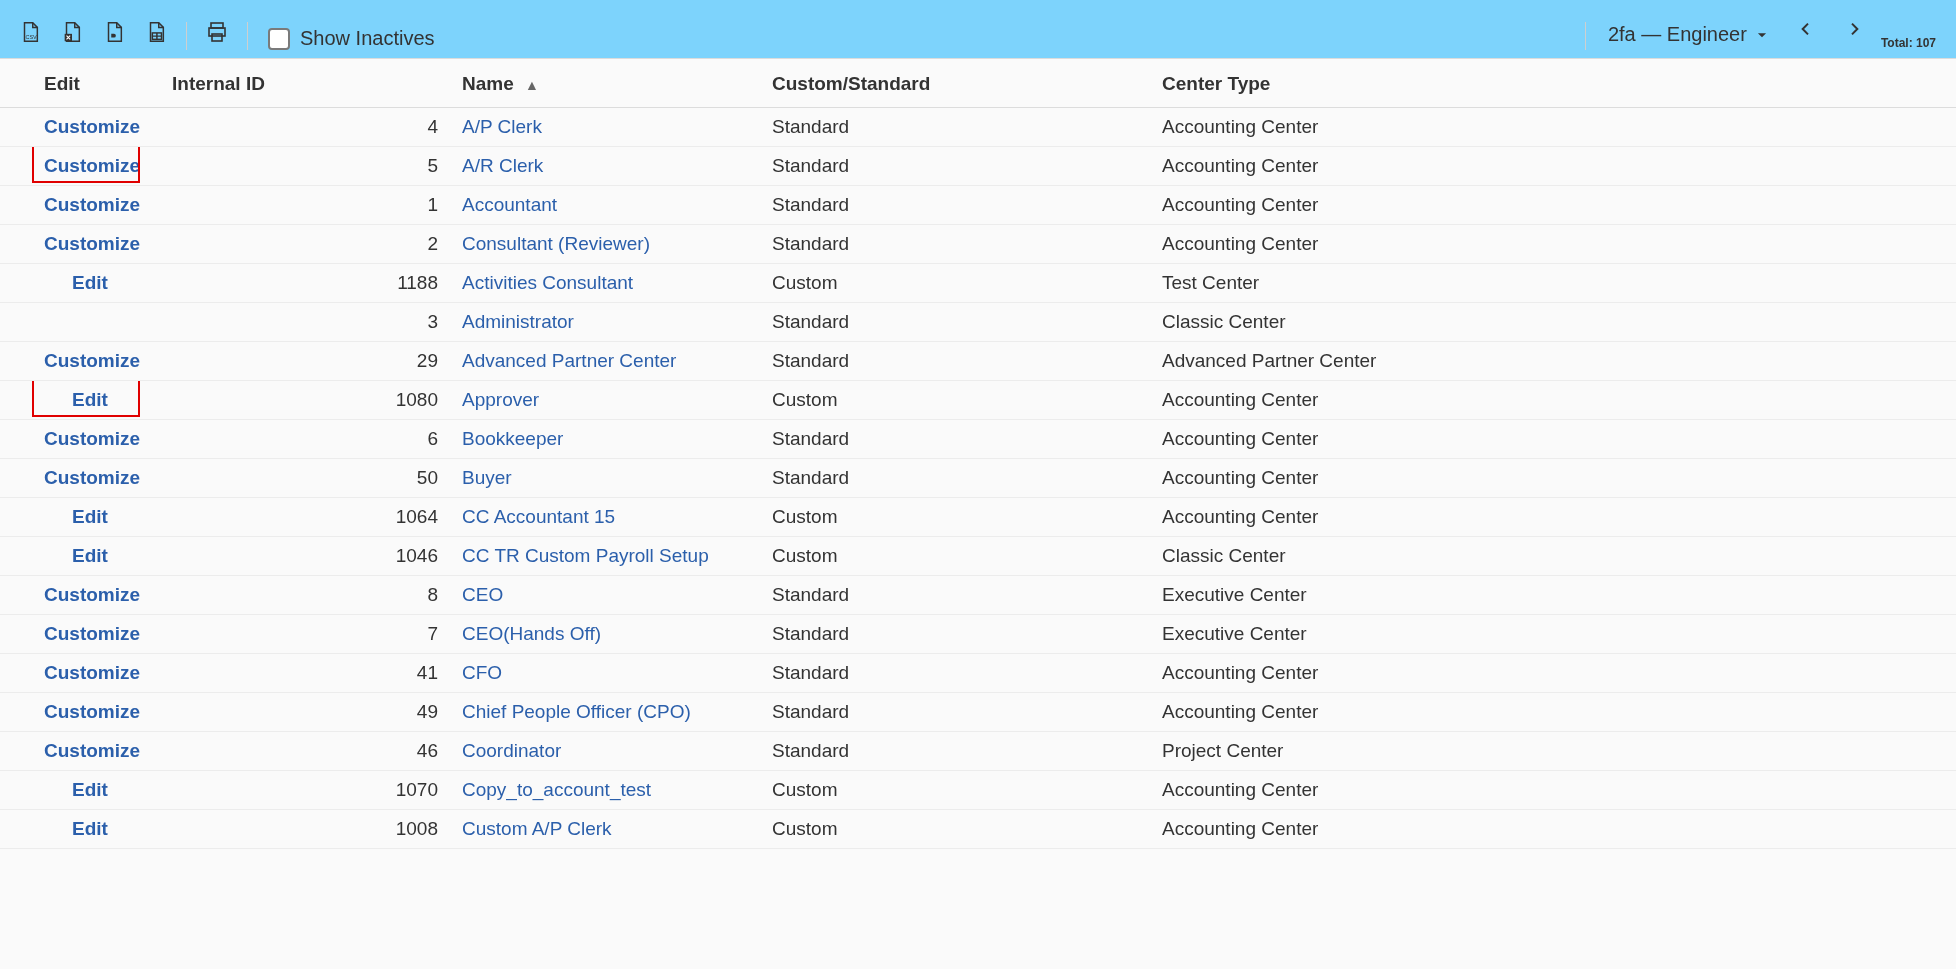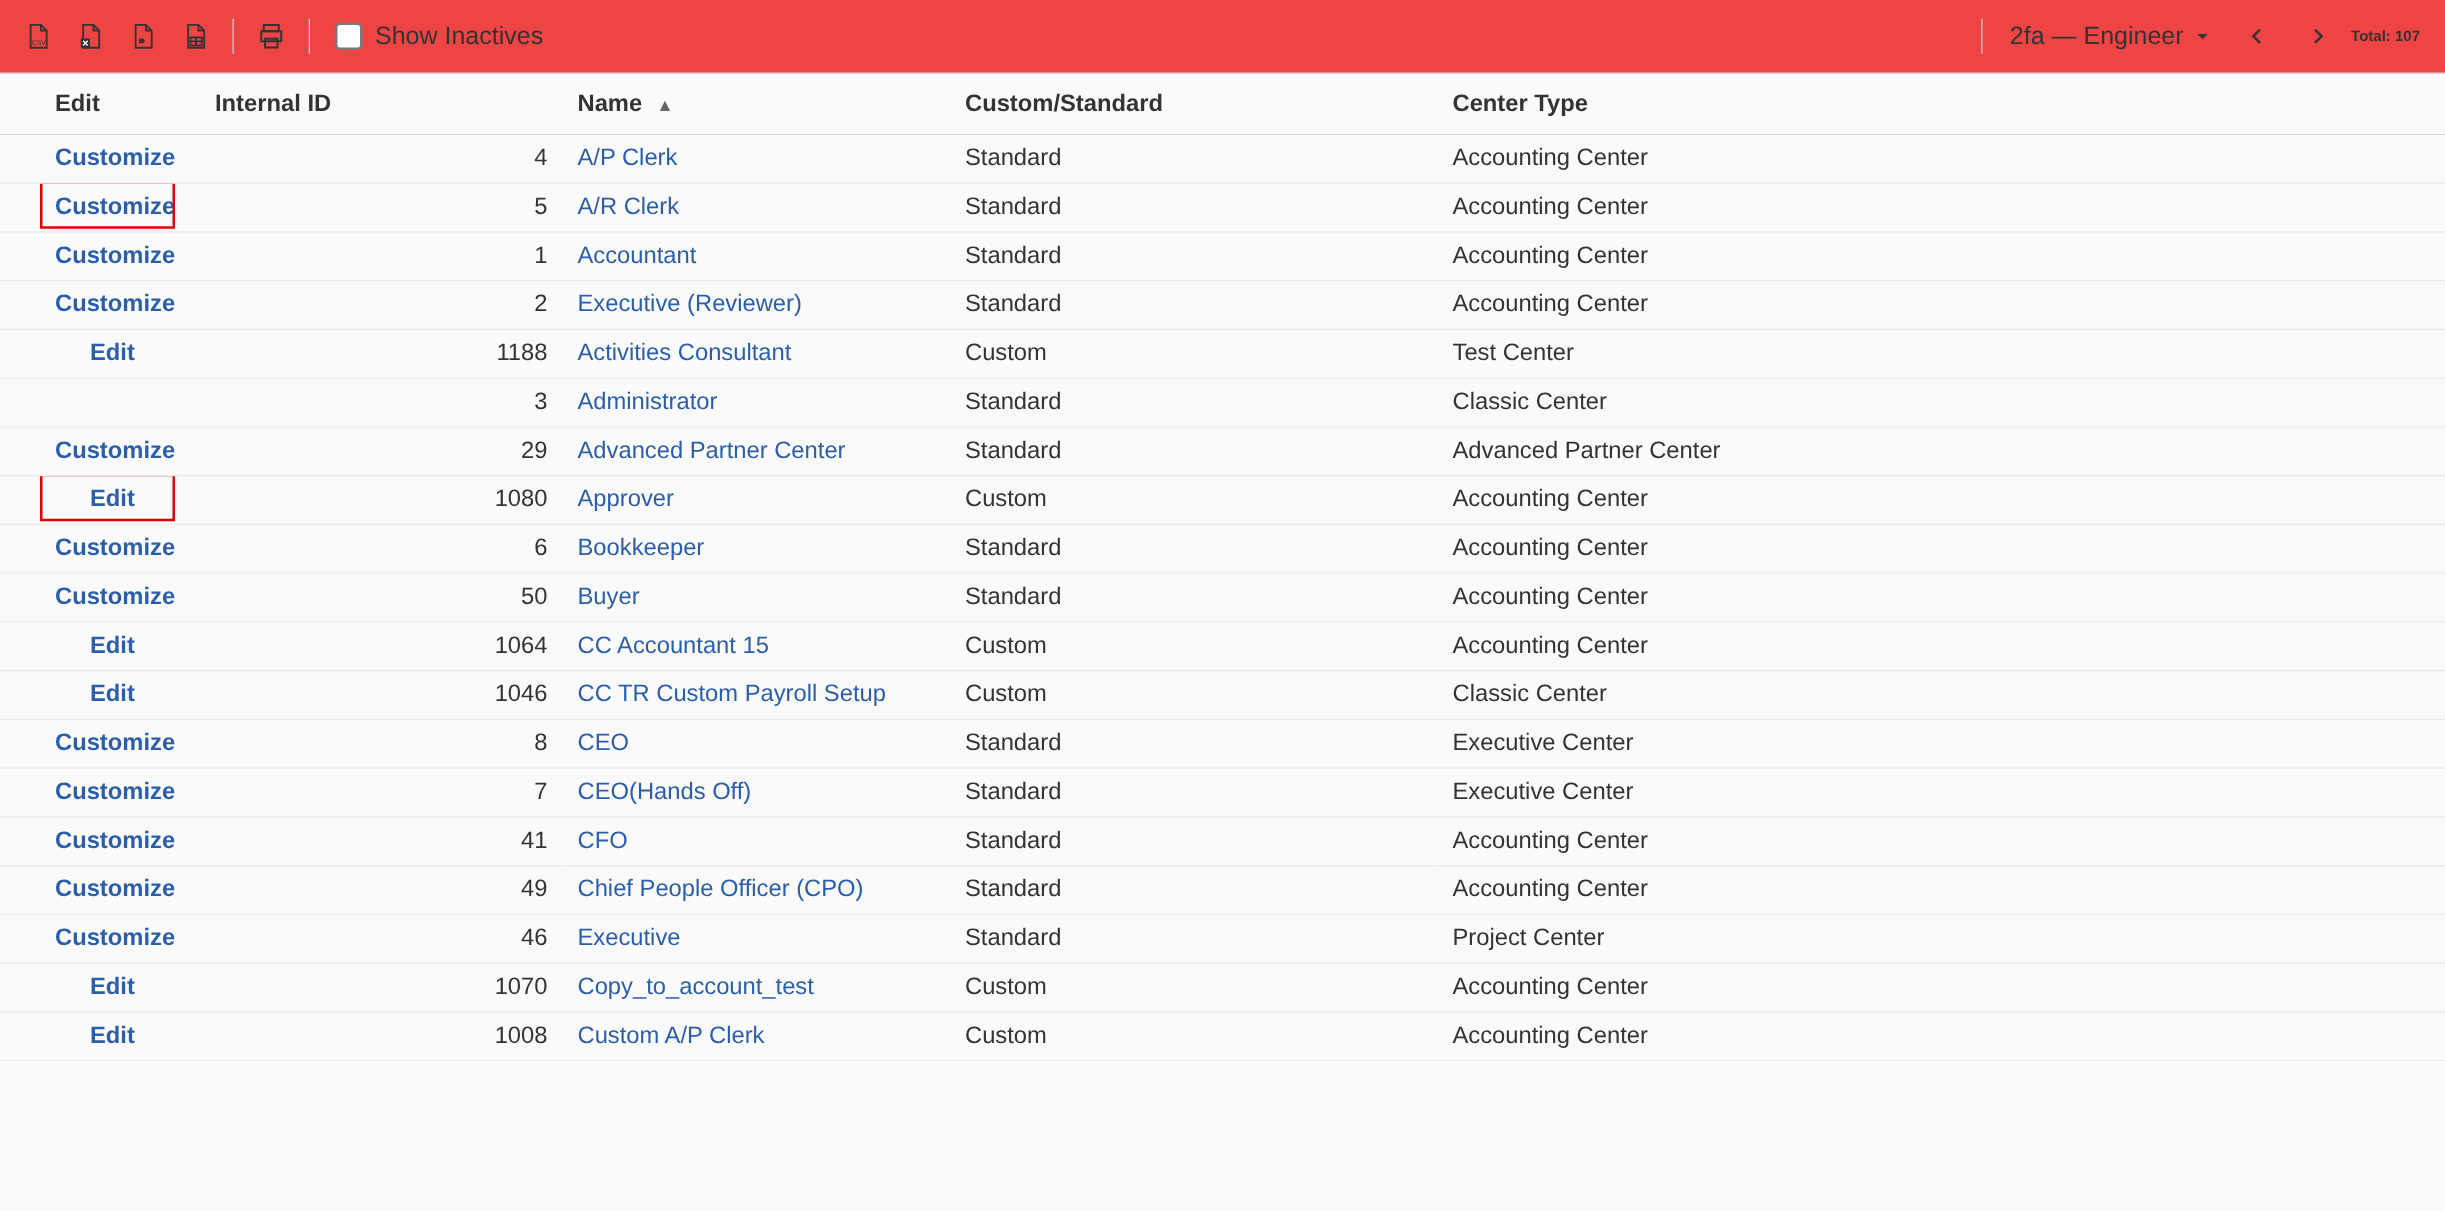"Show Inactives" .toolbar { align-items: center -> flex-end; background: #ef4444 -> #7dd3fc }
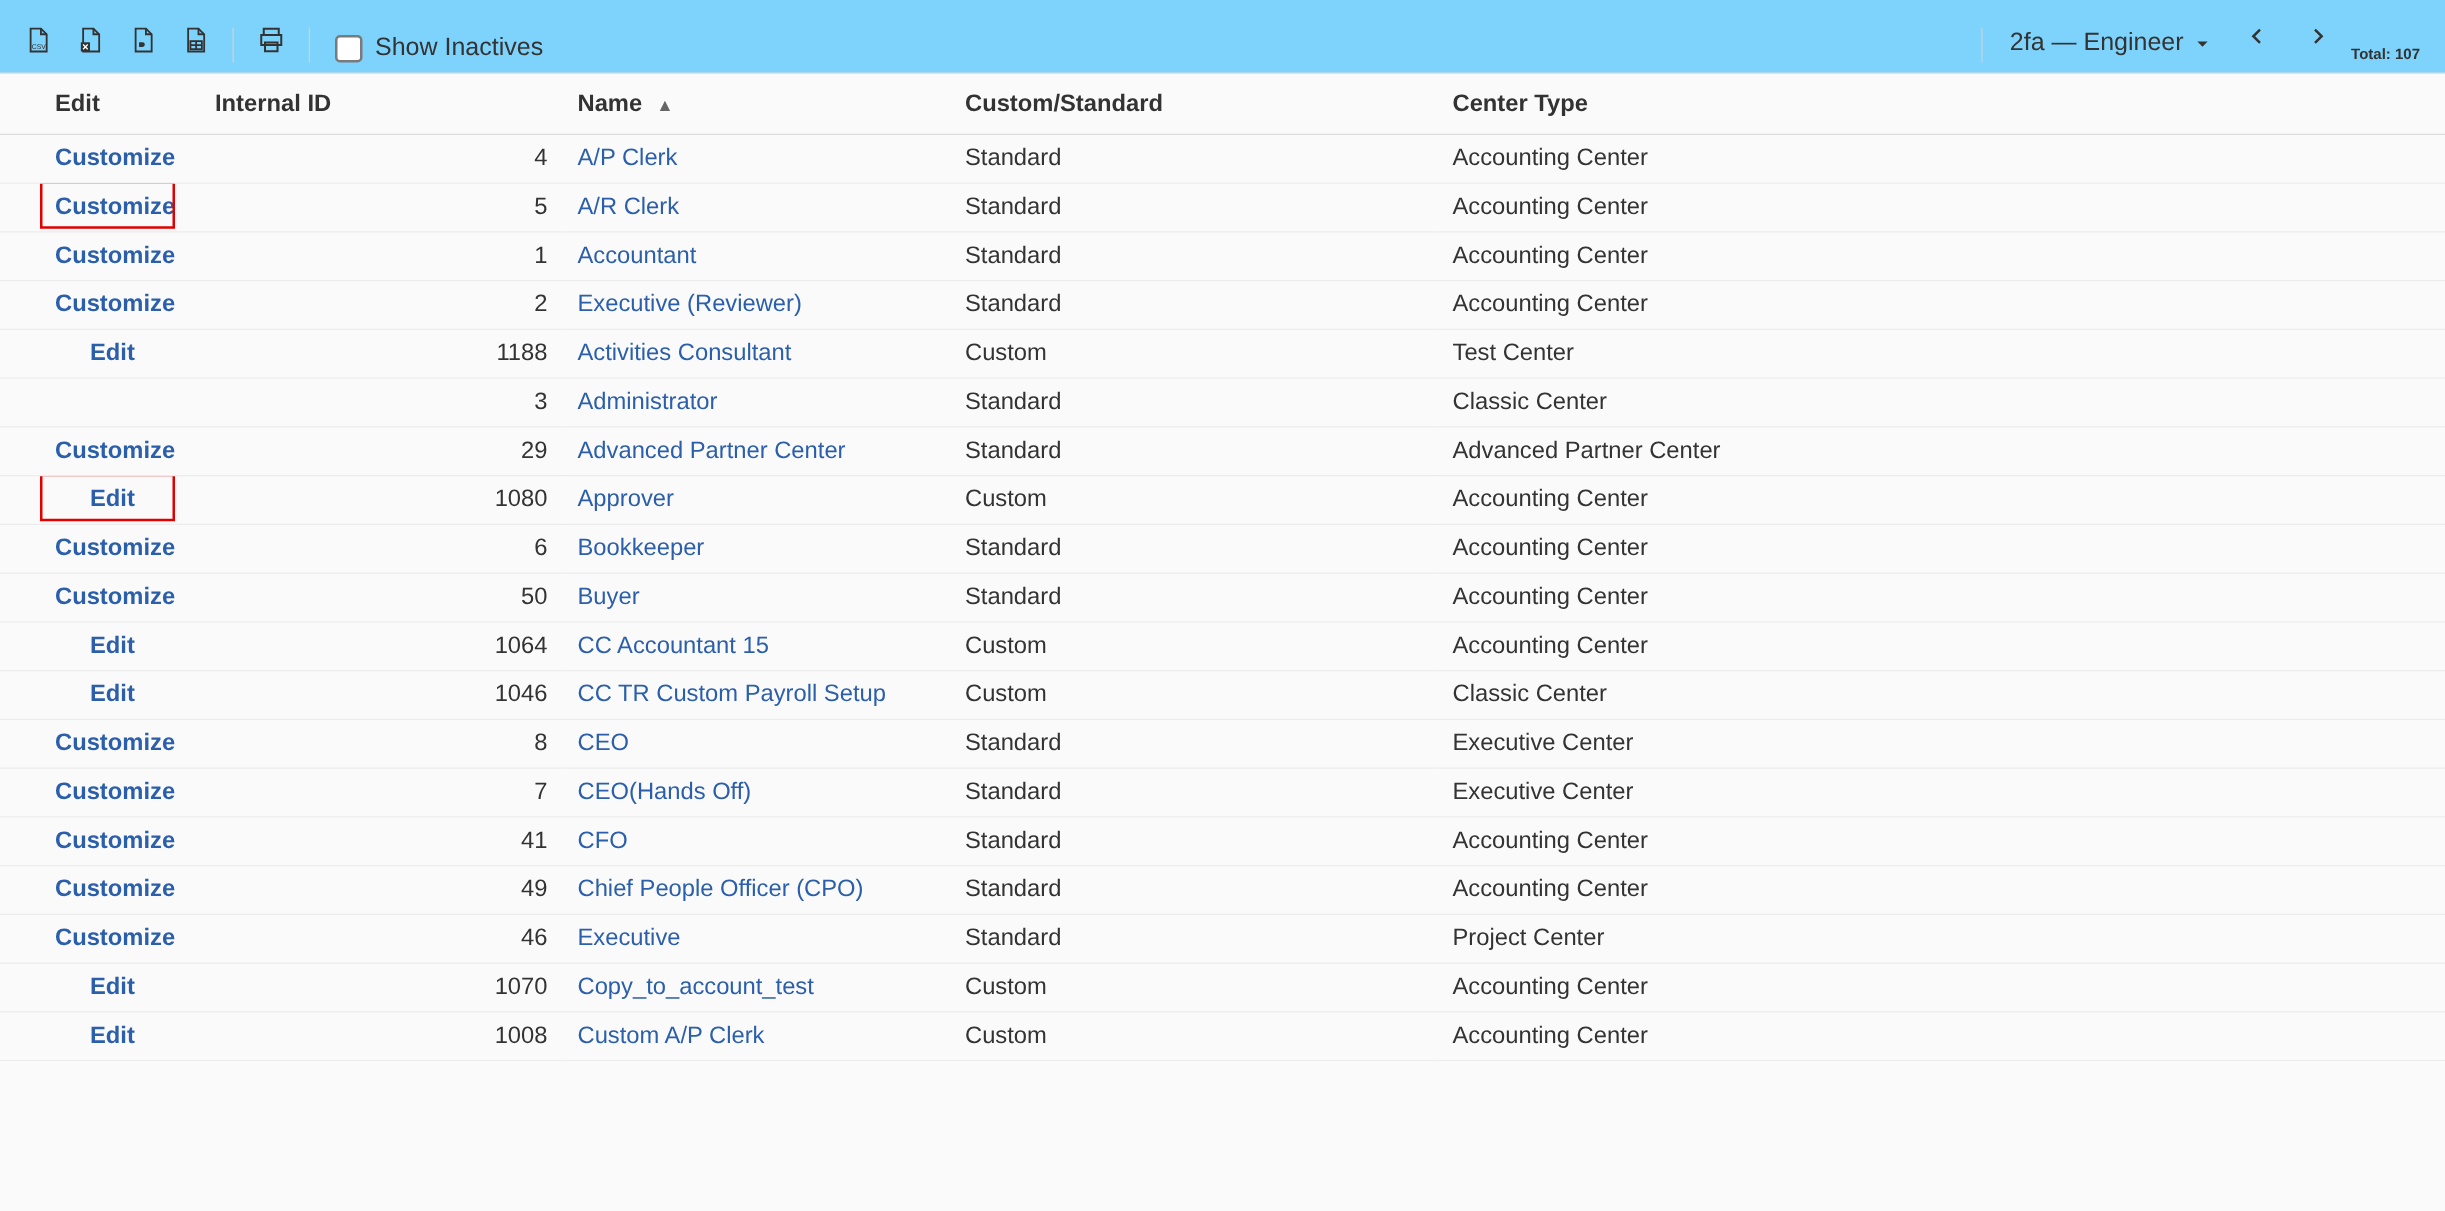"Executive (Reviewer)" span.link { text: Executive -> Consultant }
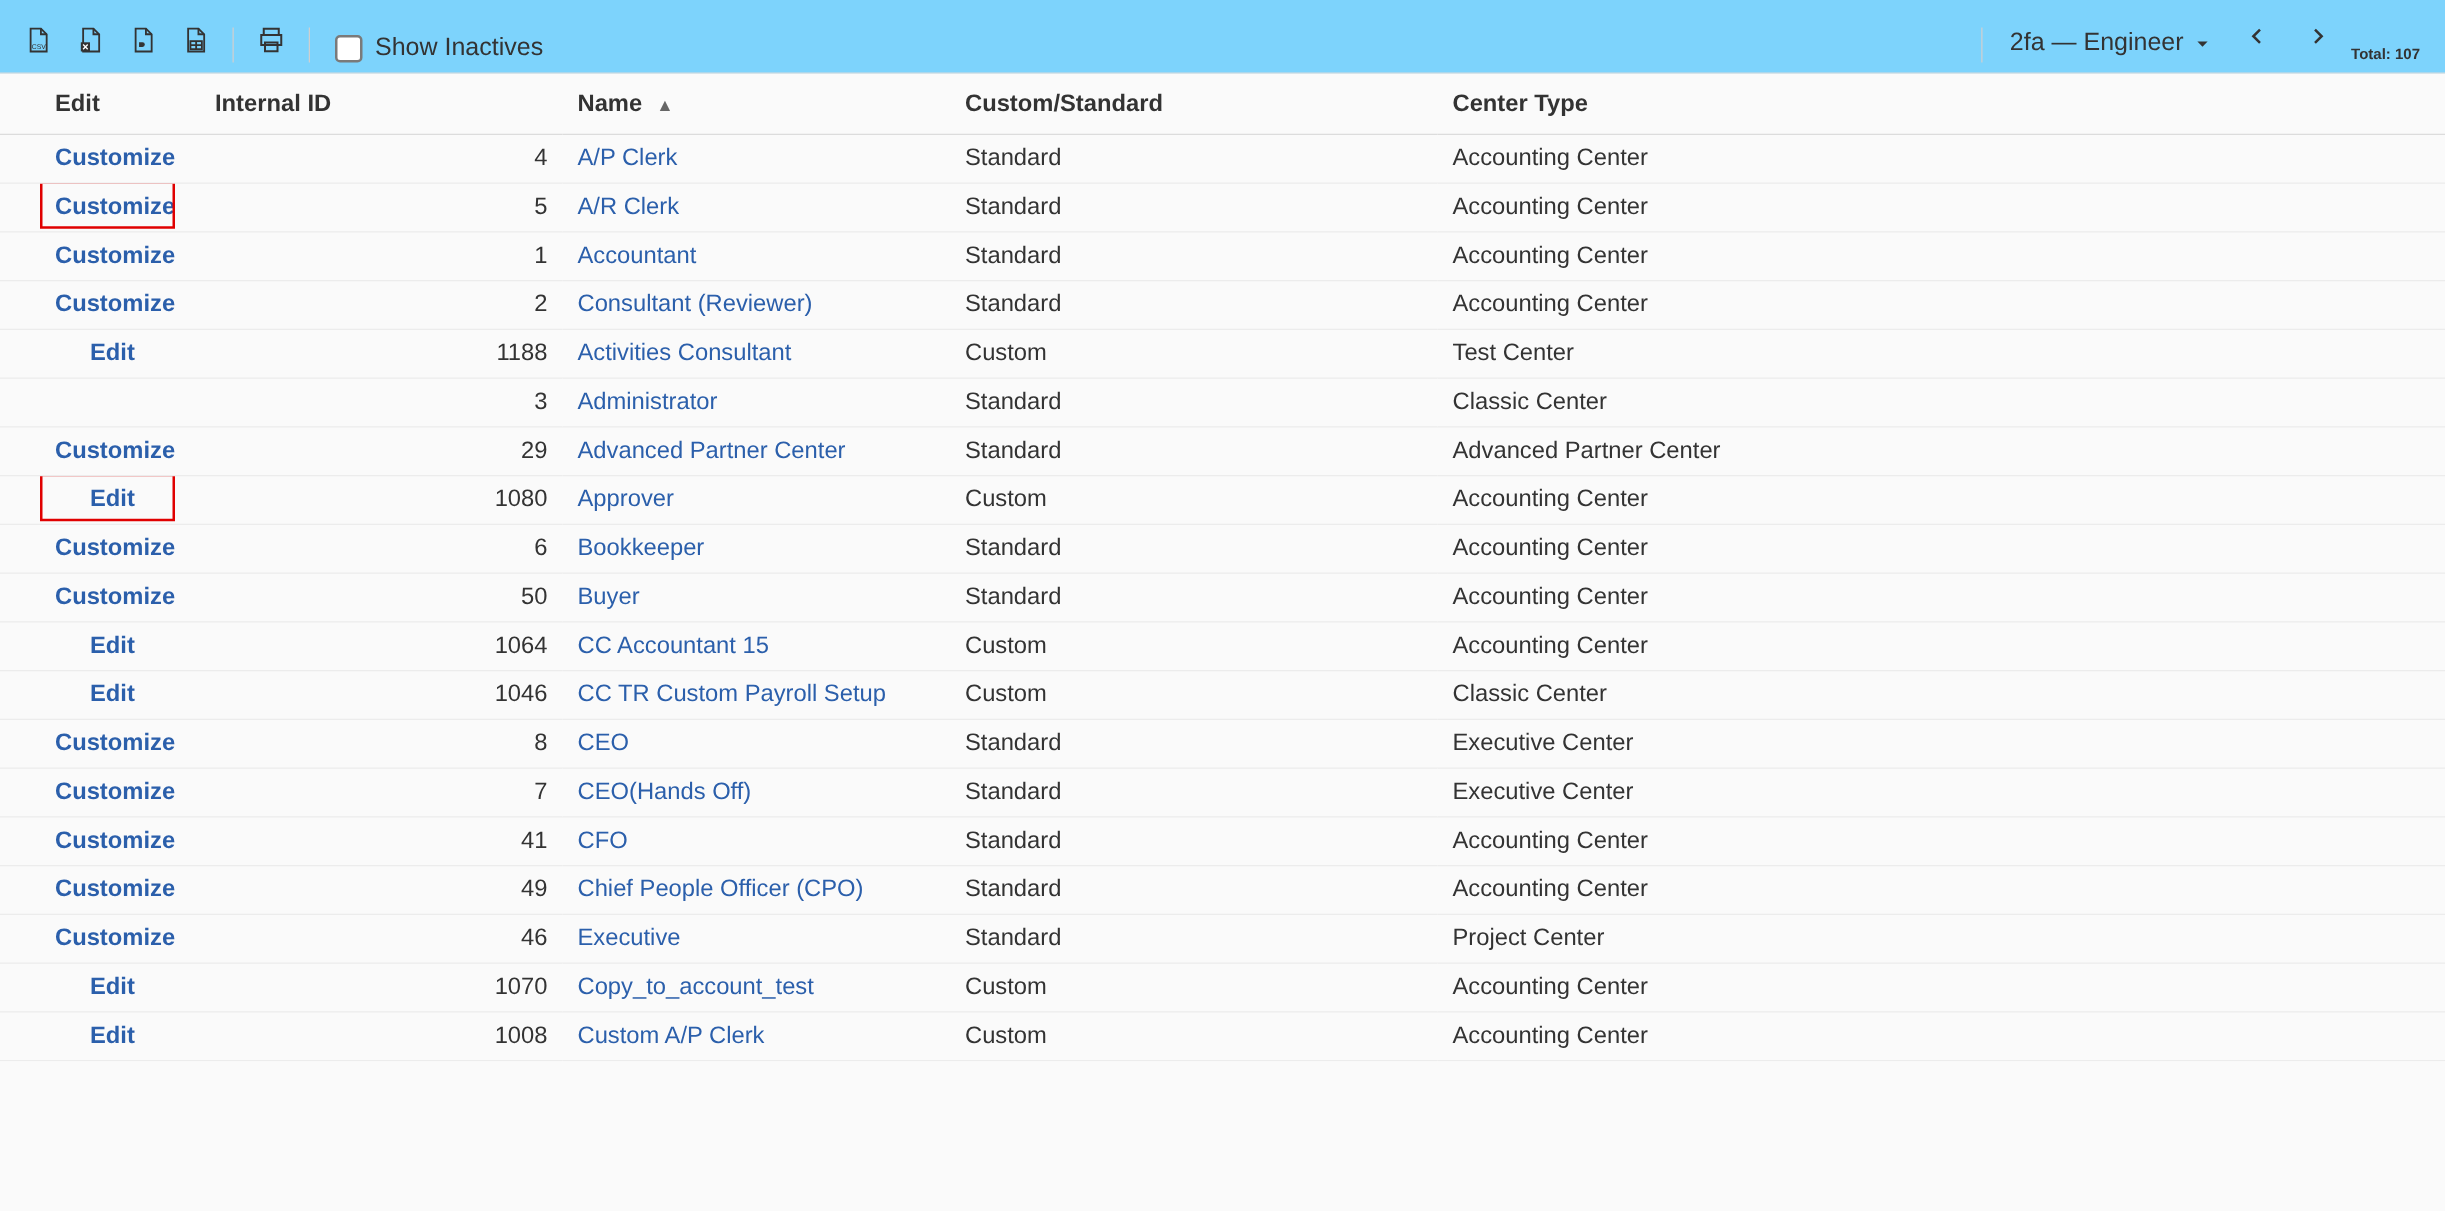"Executive" span.link { text: Executive -> Coordinator }
